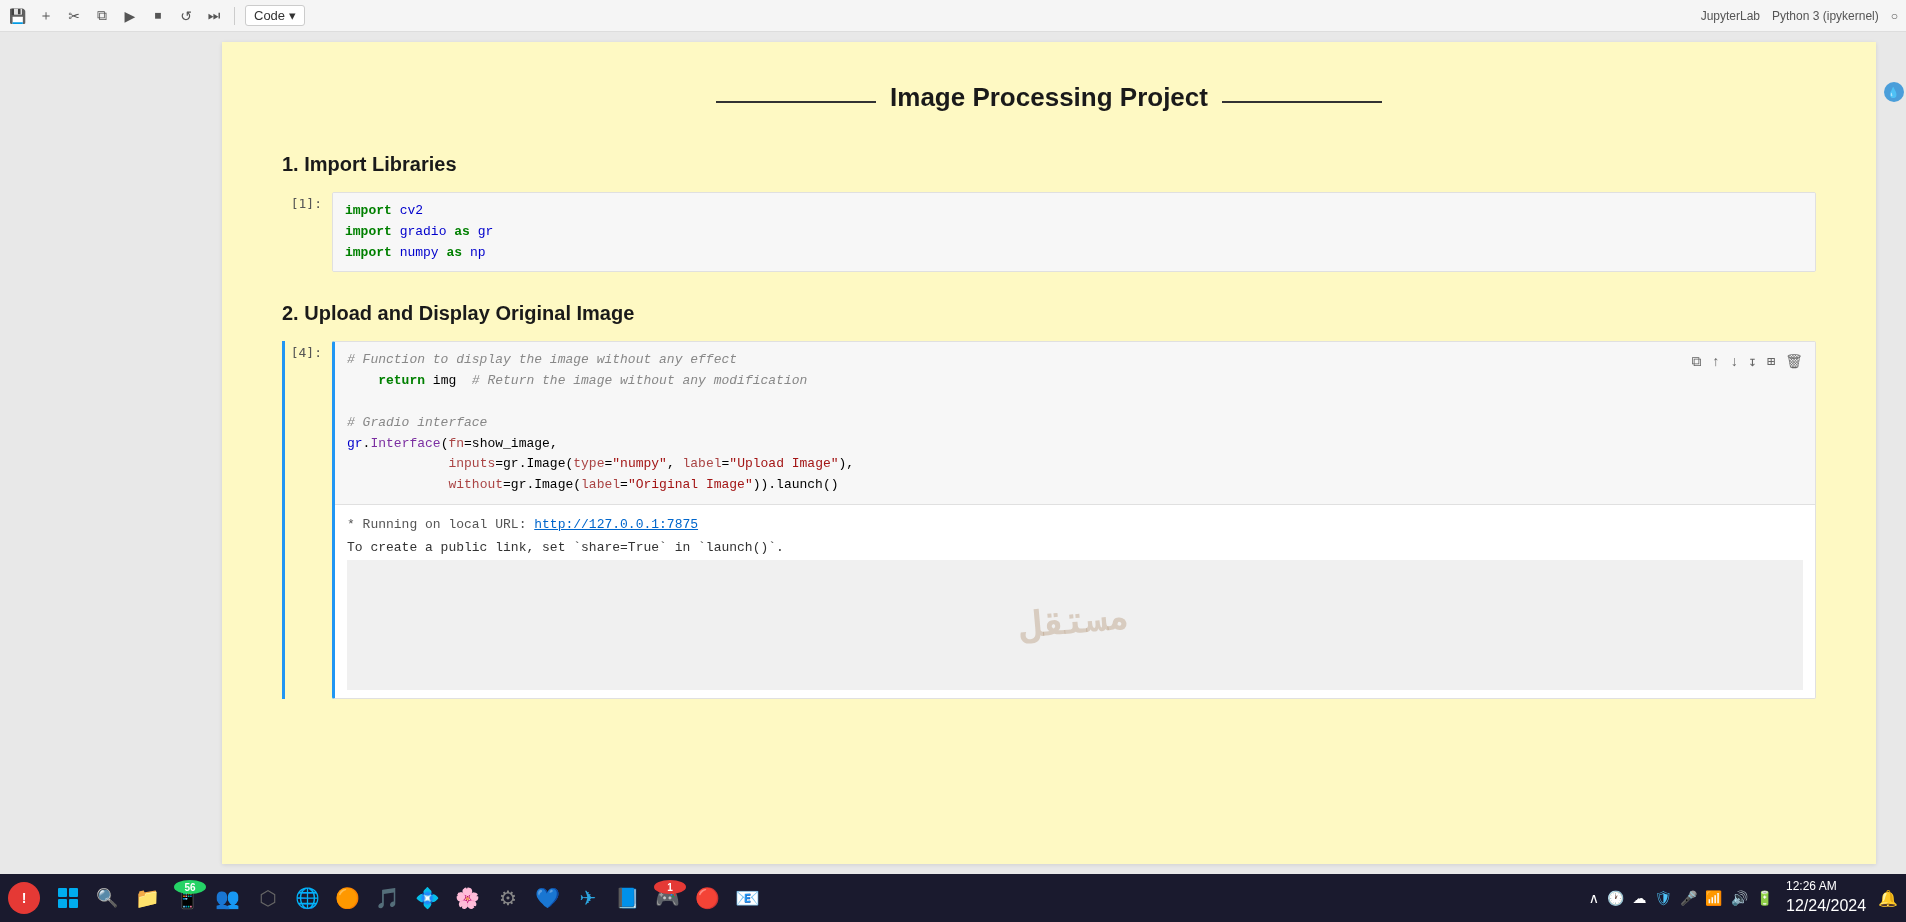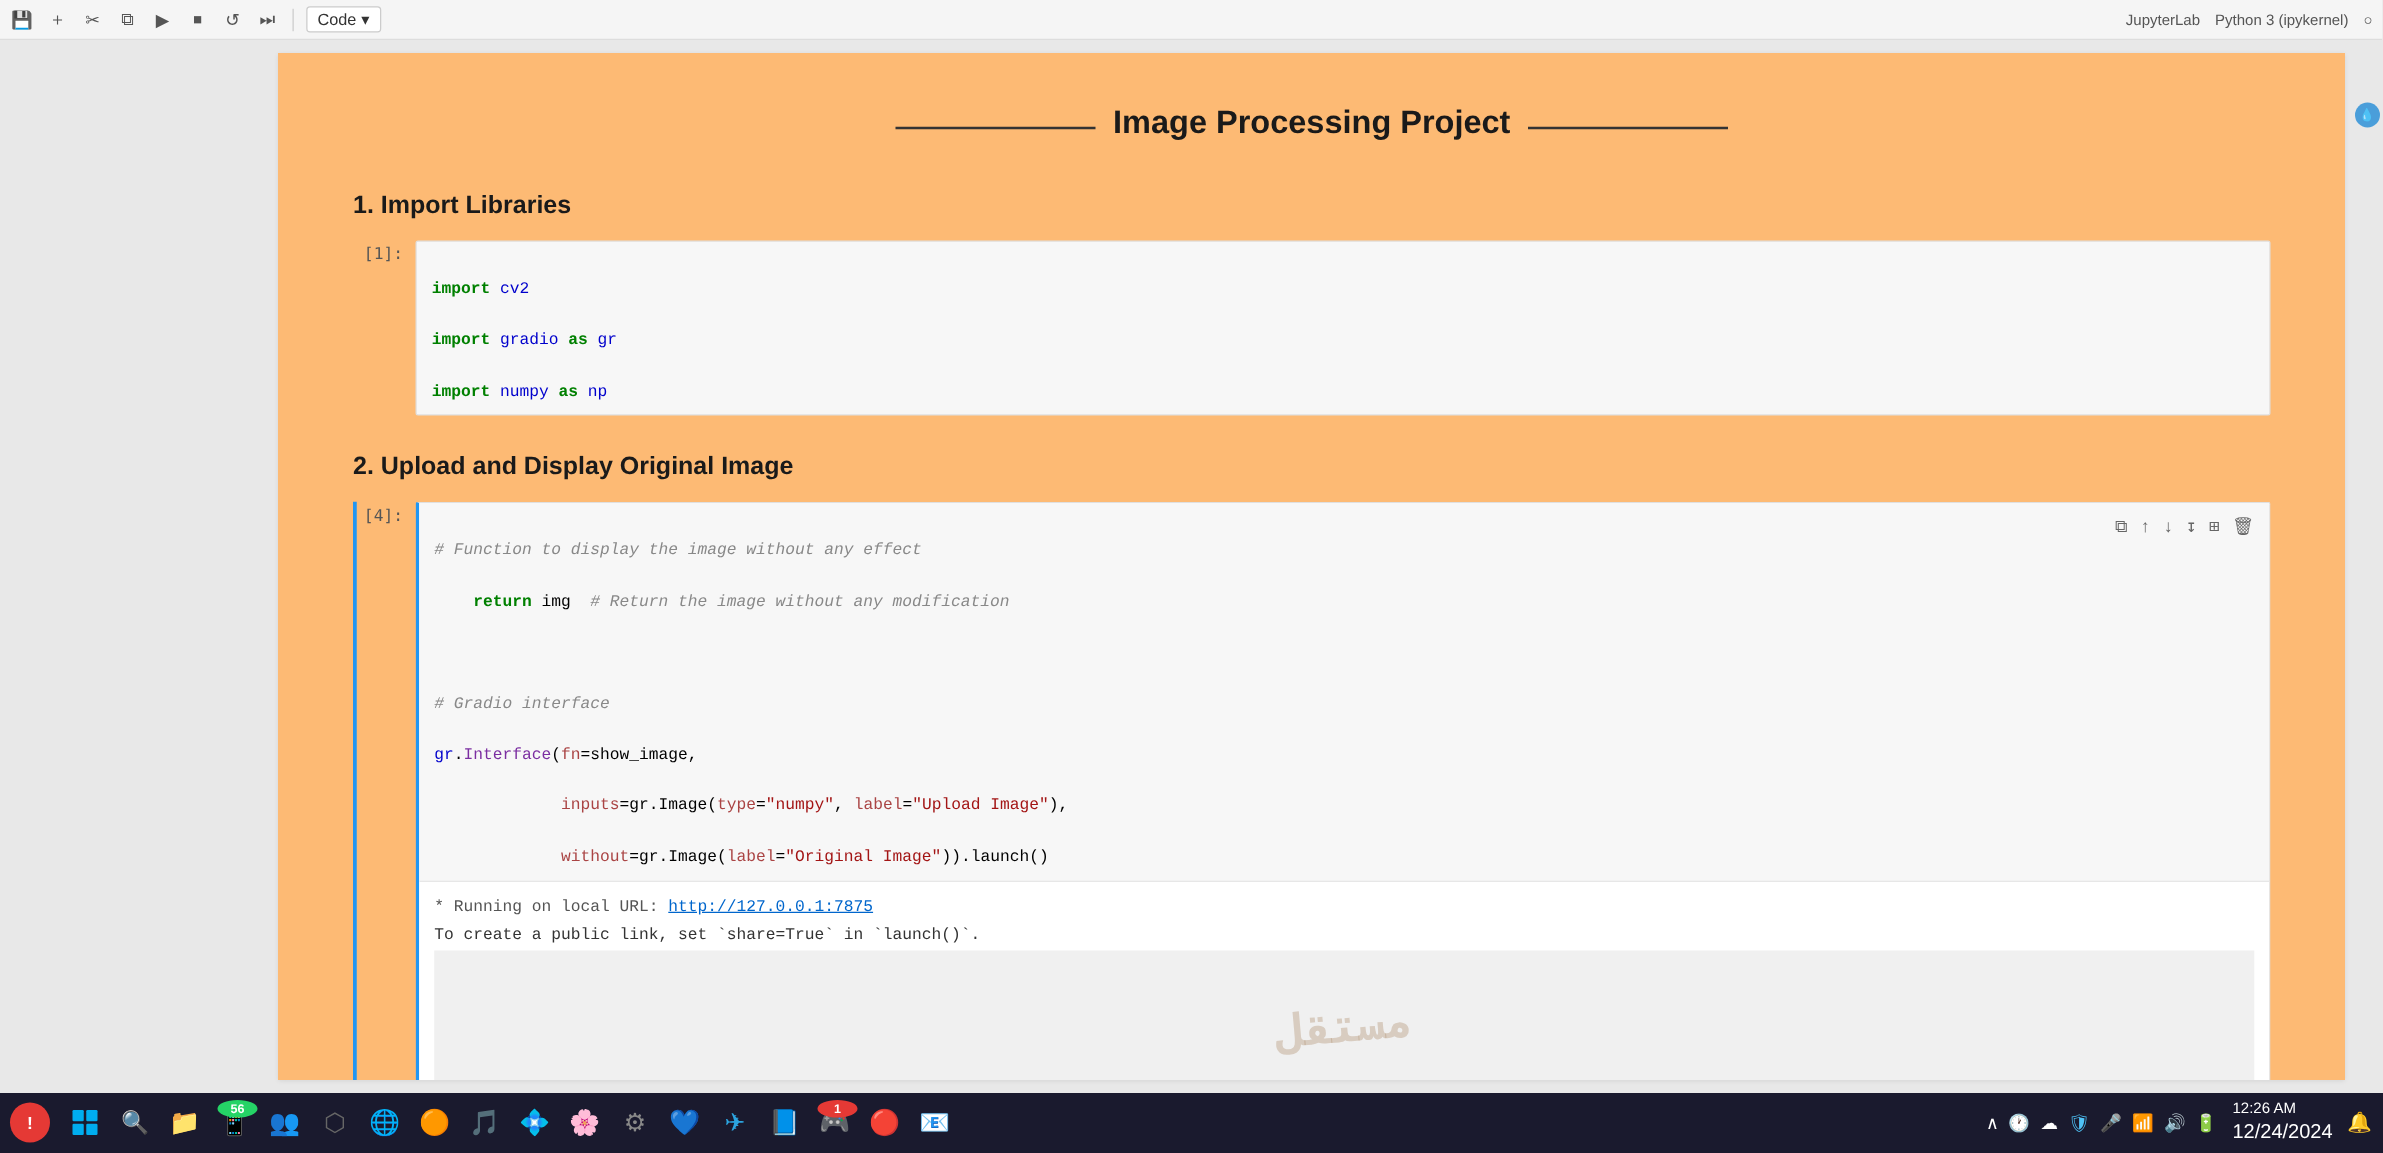"Image Processing Project" .notebook-area { background: #fdba74 -> #fef9c3 }
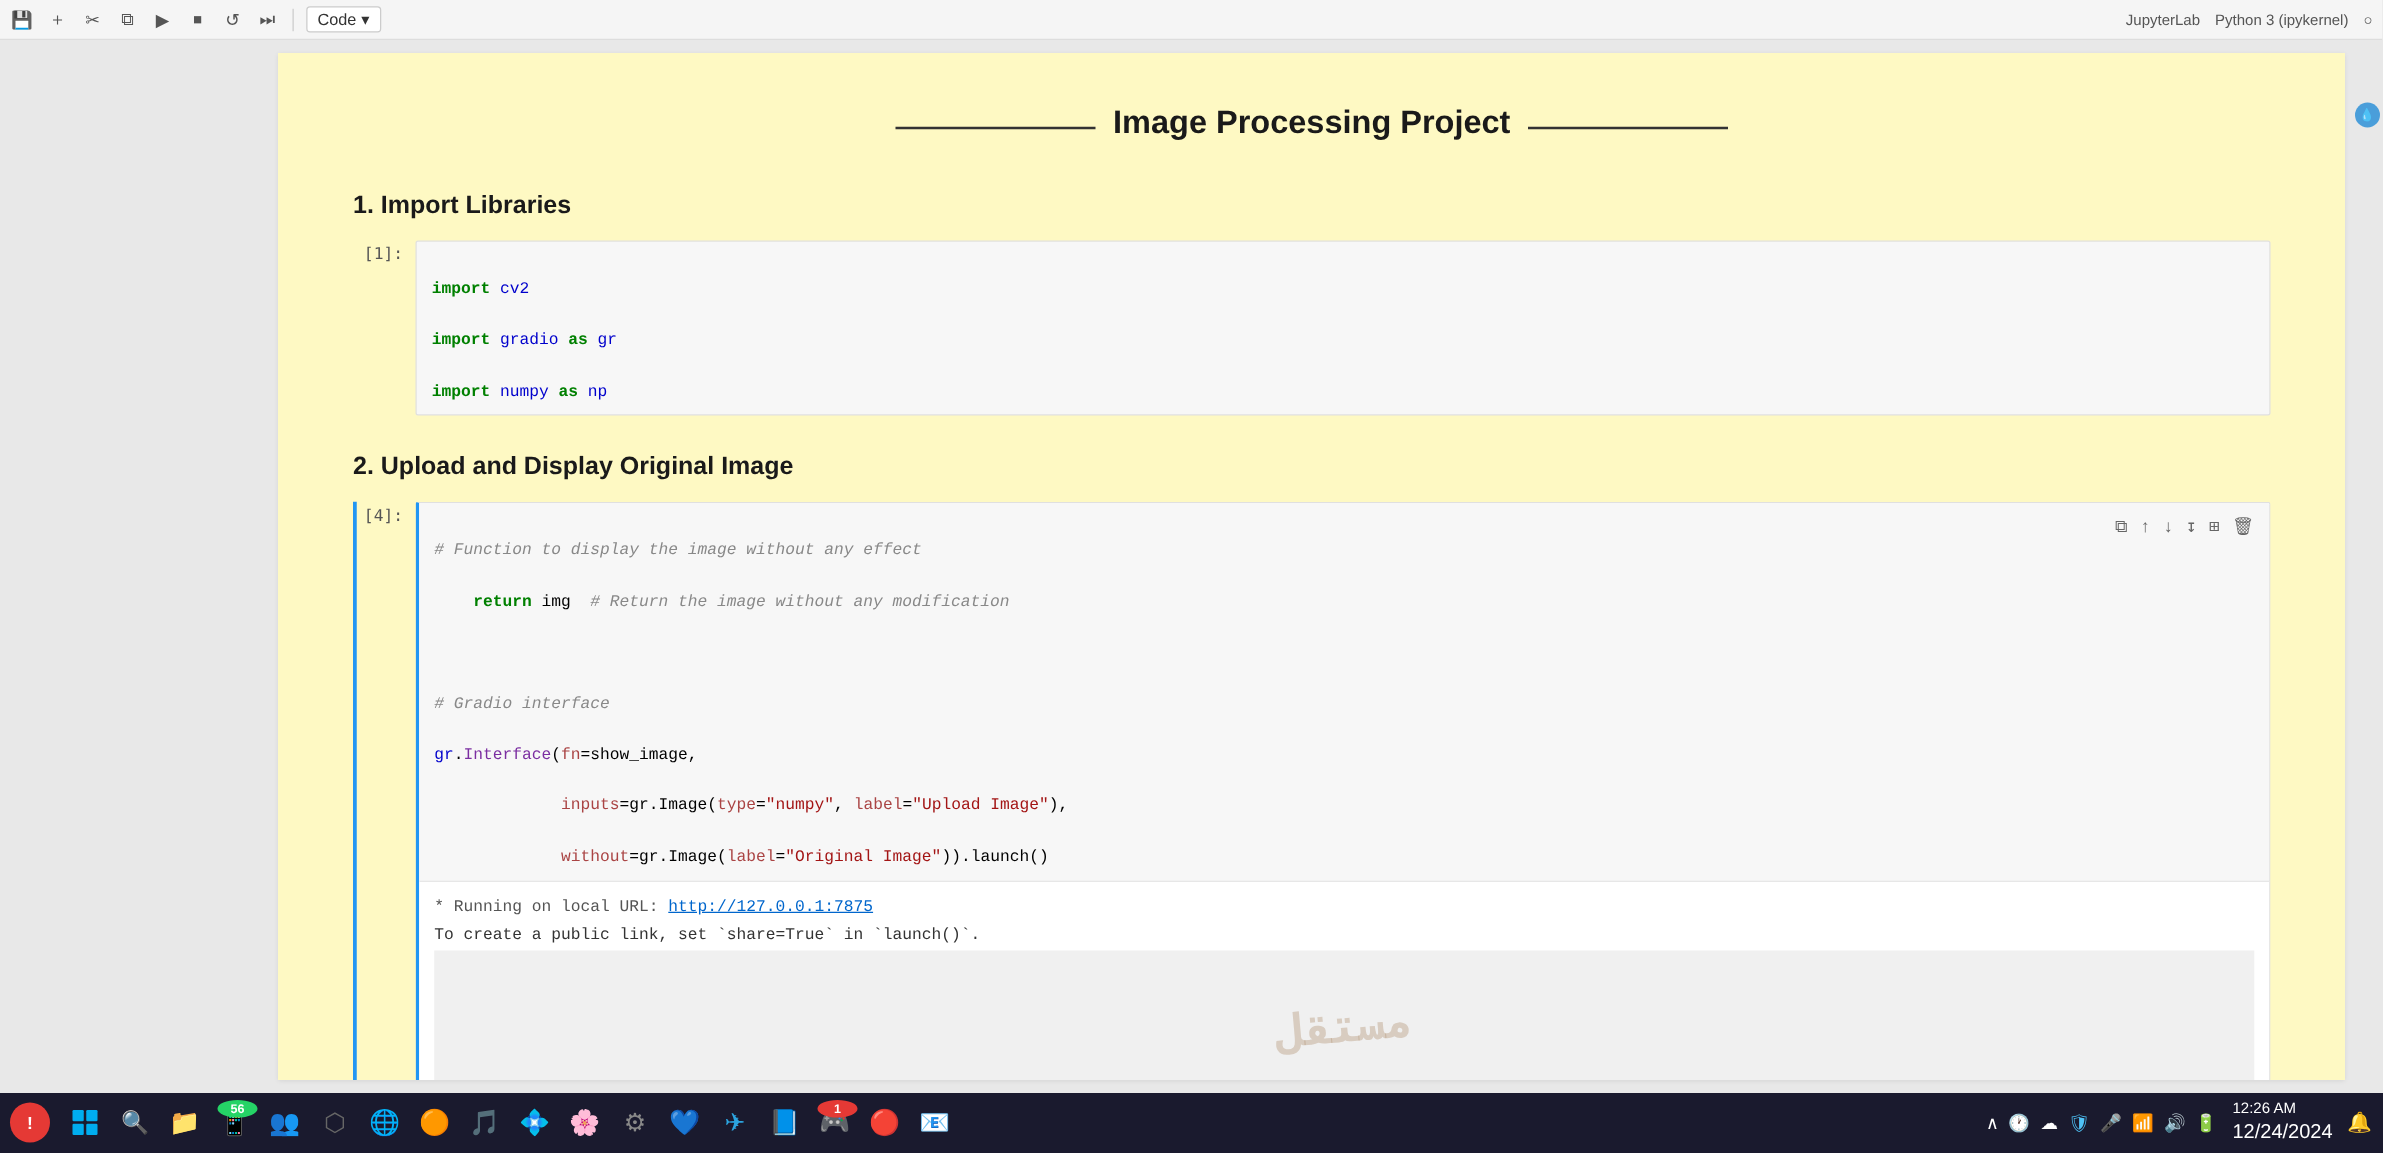"import cv2" .code-line { margin-top: 20px -> none }
